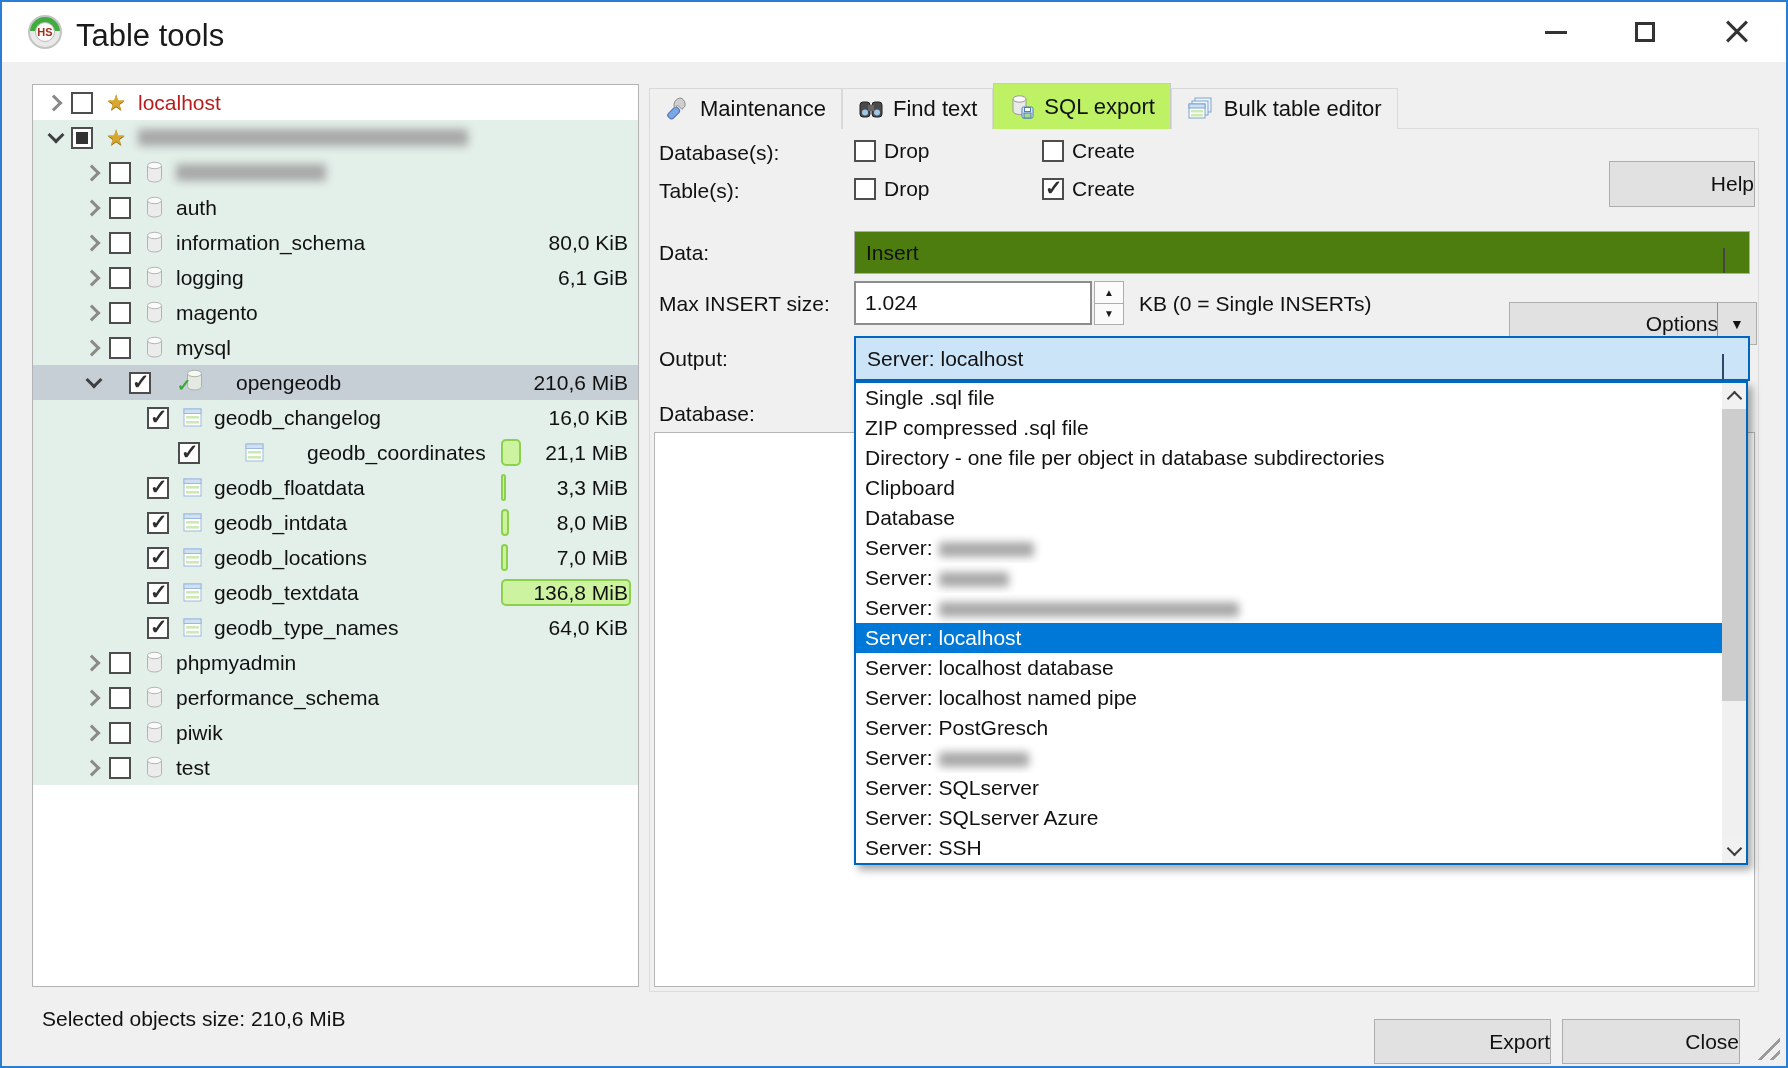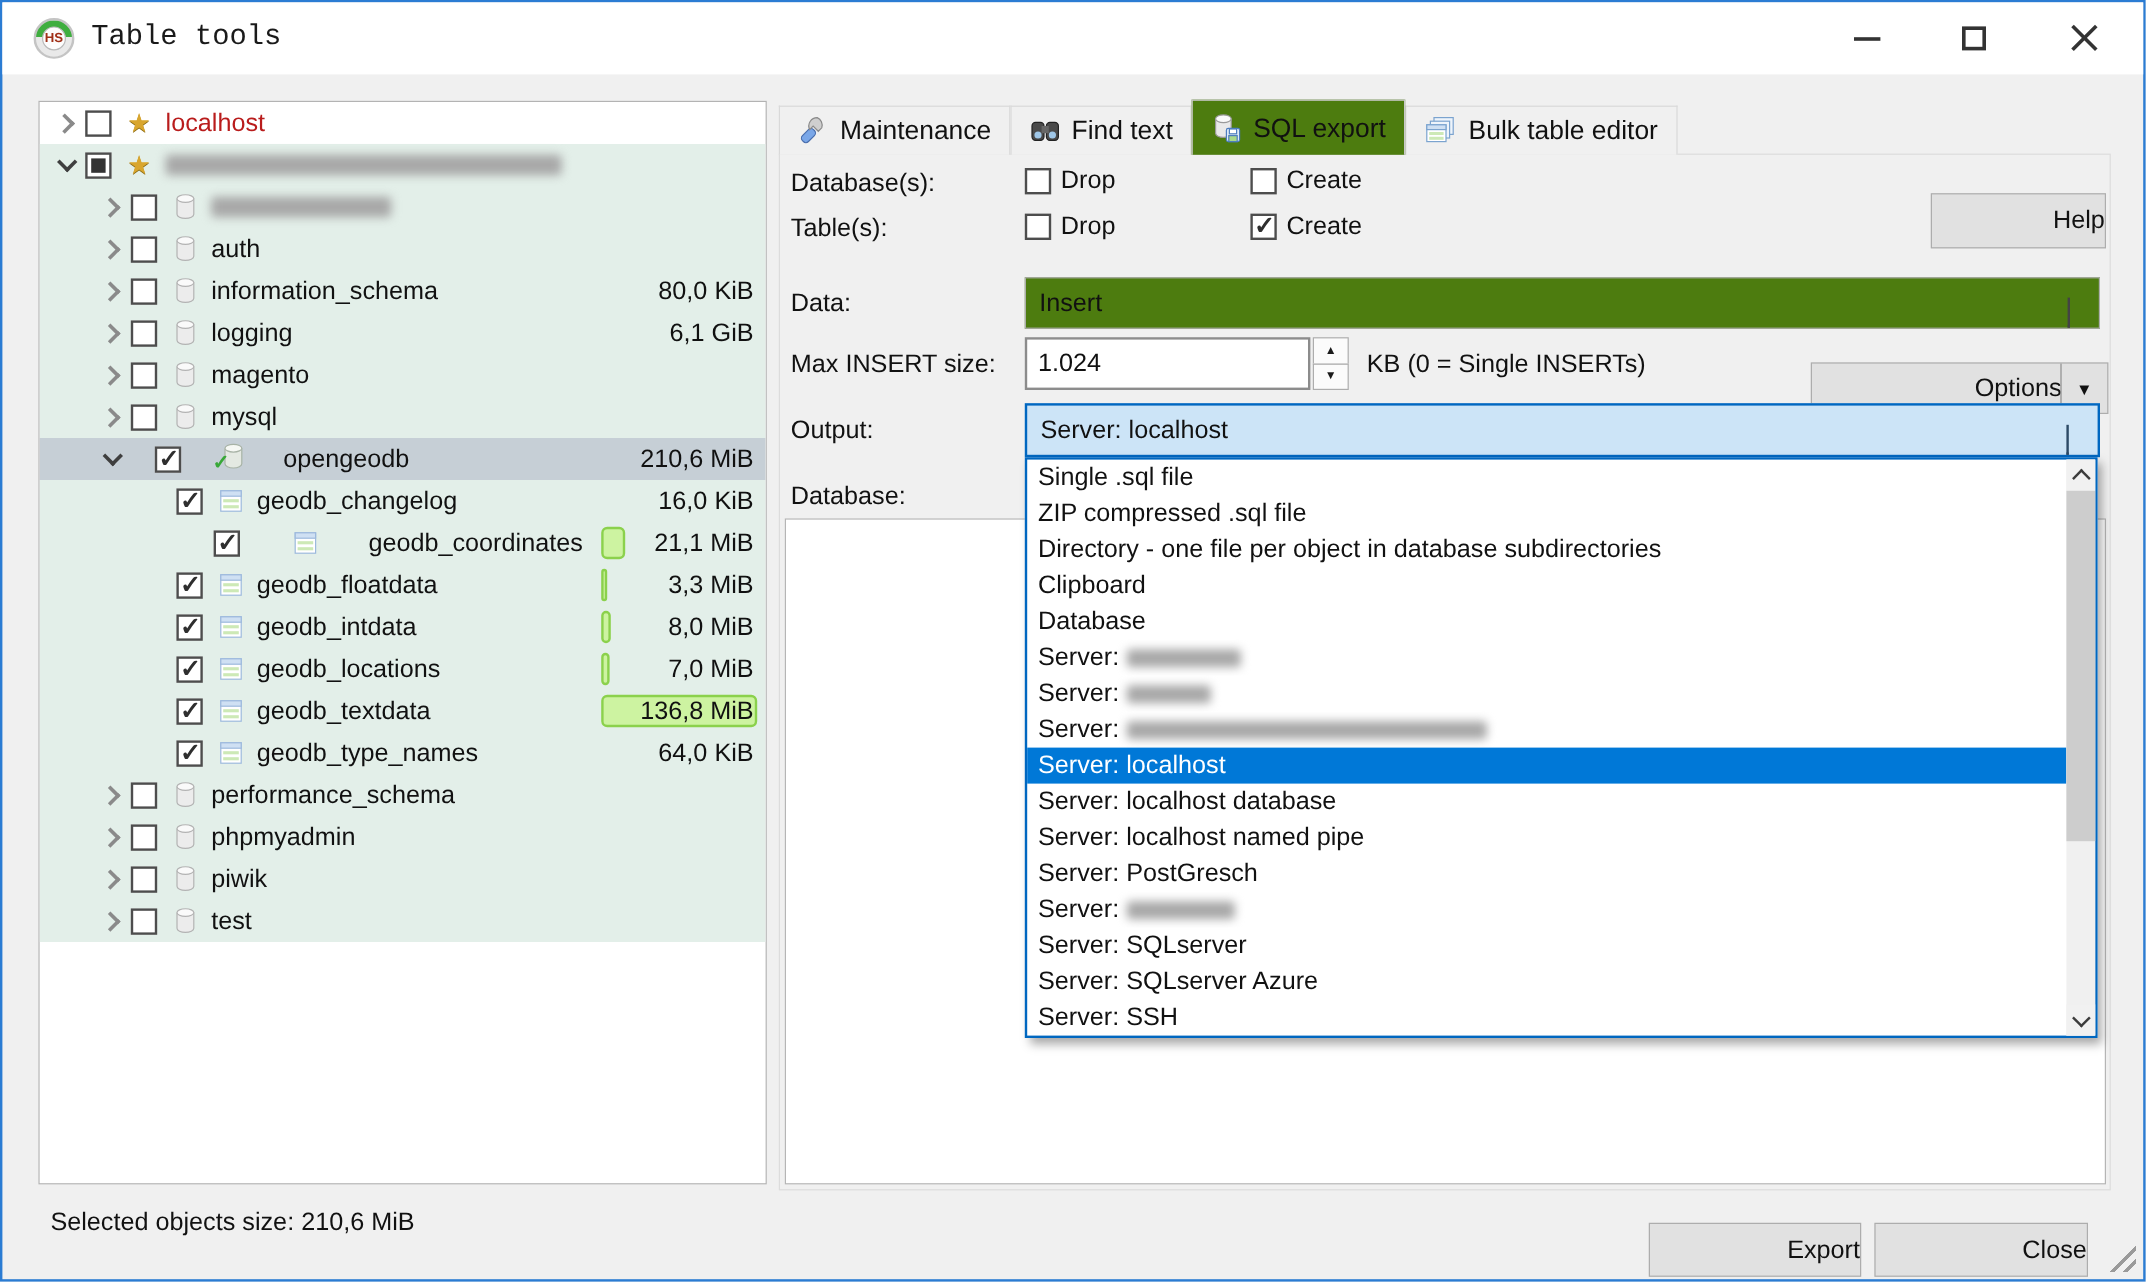"Table tools" .wtitle { font-family: Liberation Mono, monospace -> none; font-size: 24px -> 31px }
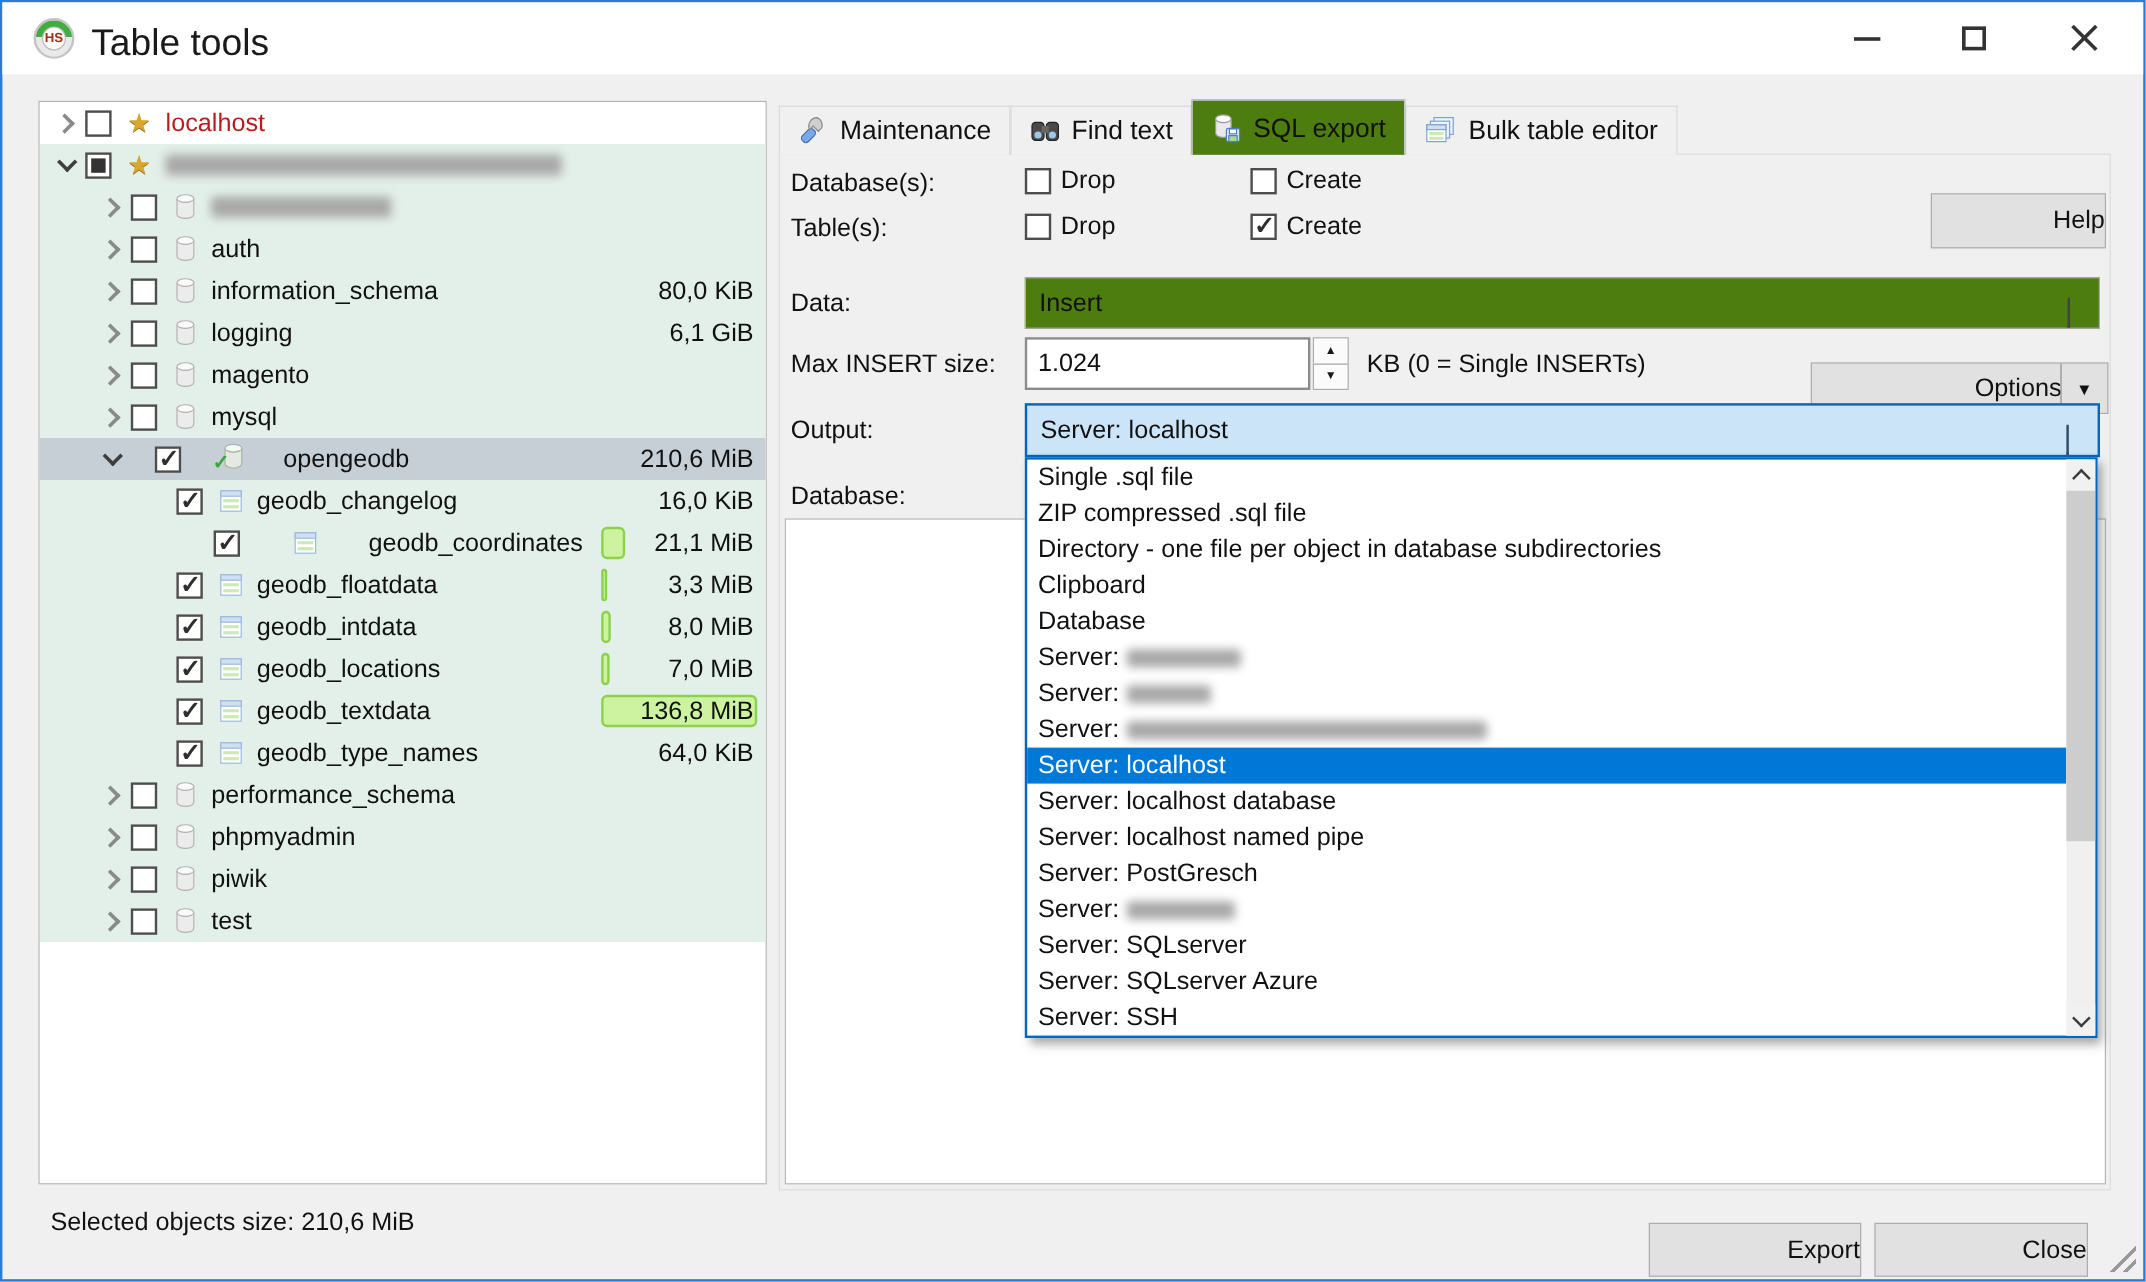"SQL export" .tab.active { background: #4d7c0f -> #bef264 }
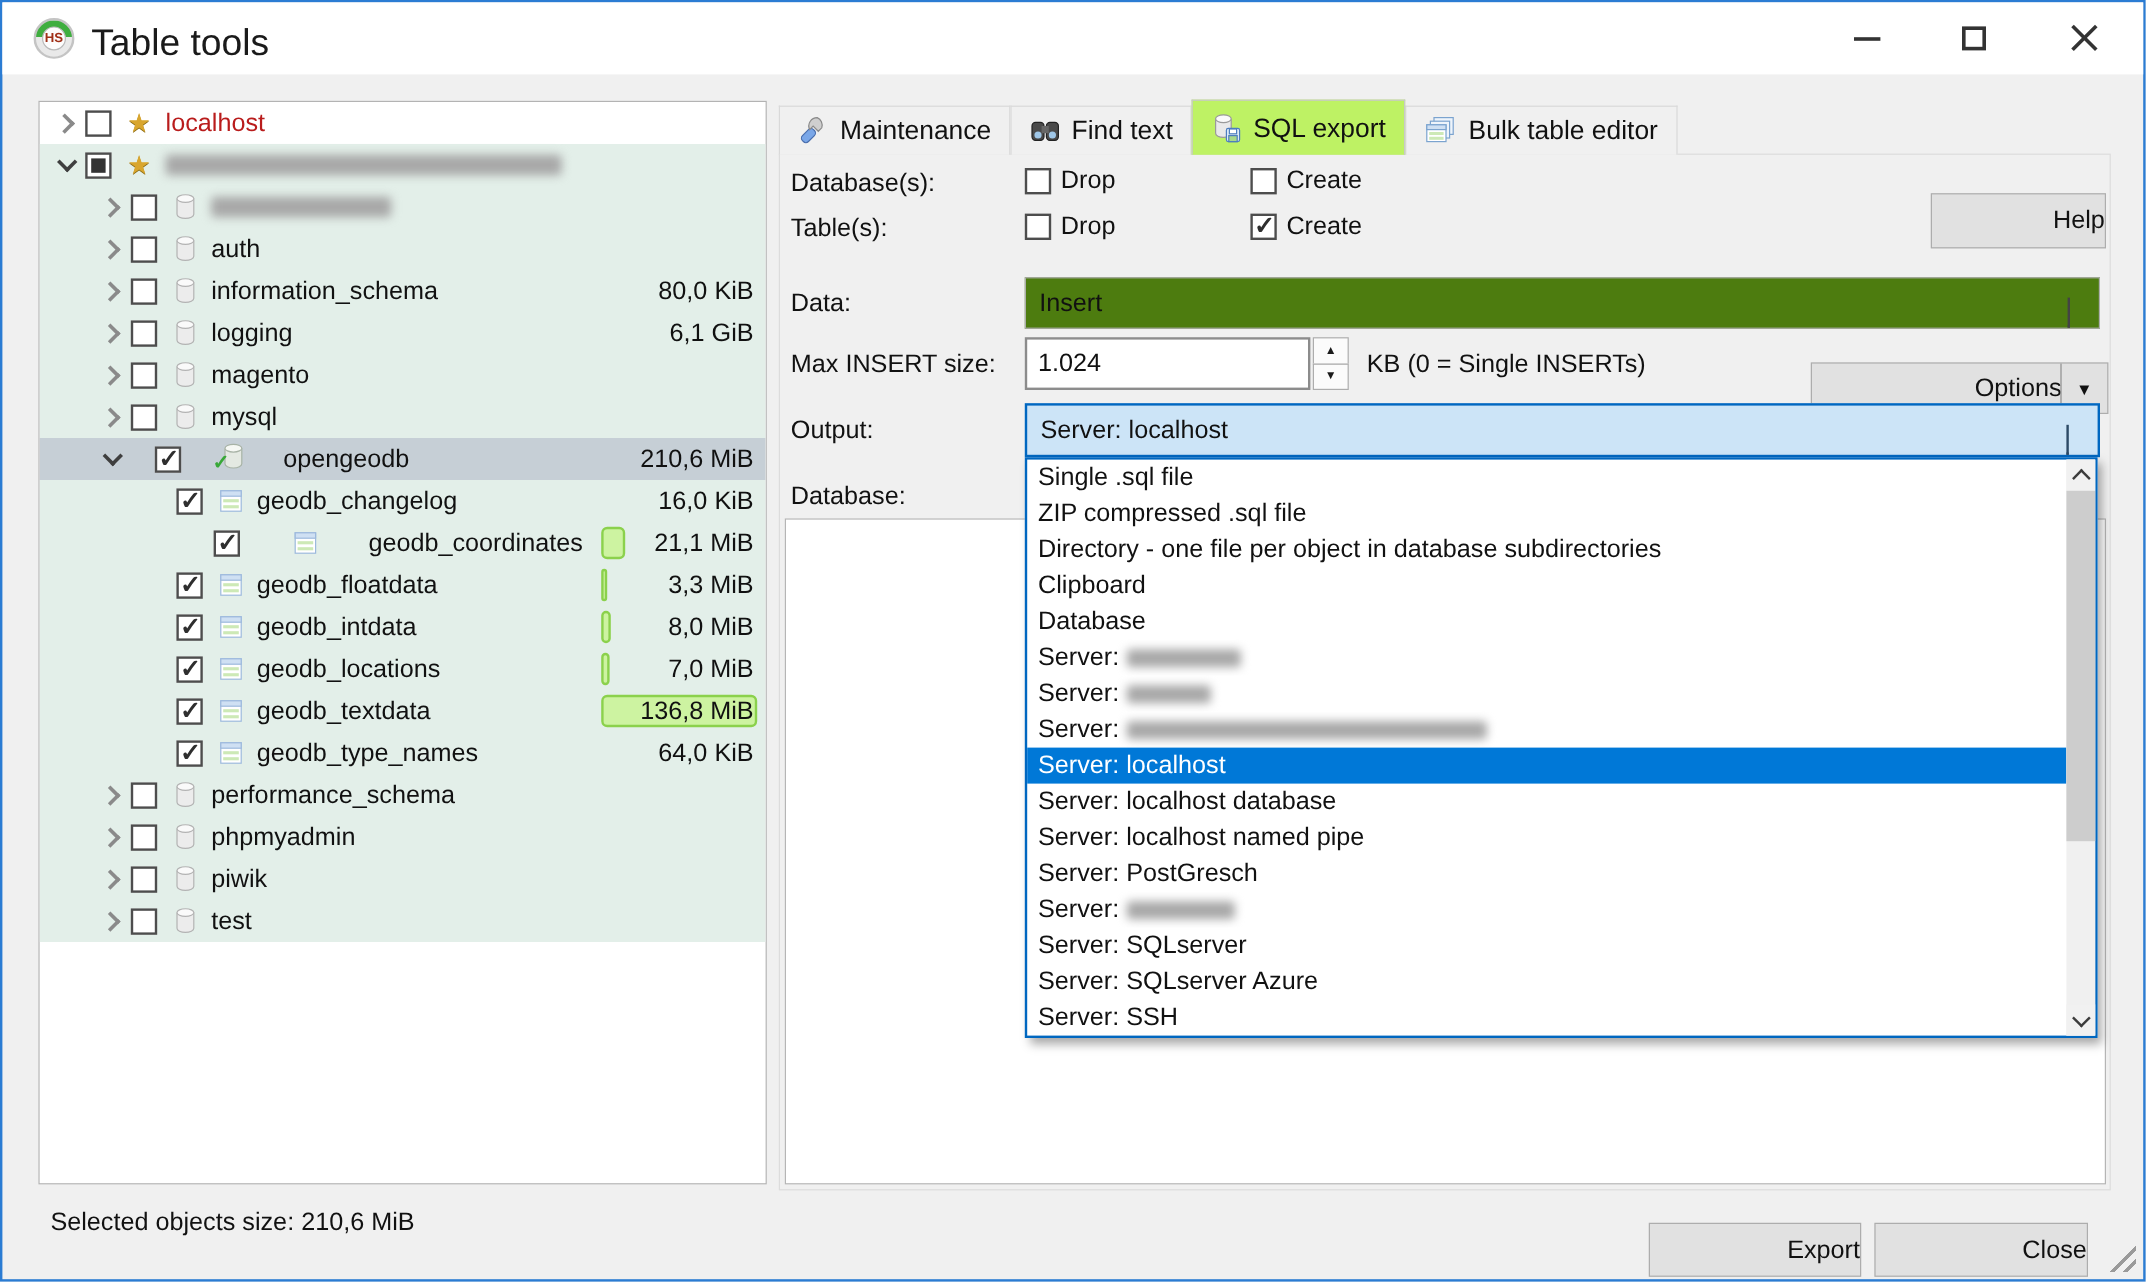"performance_schema" div.trow { order: before "phpmyadmin" -> after "phpmyadmin" }
